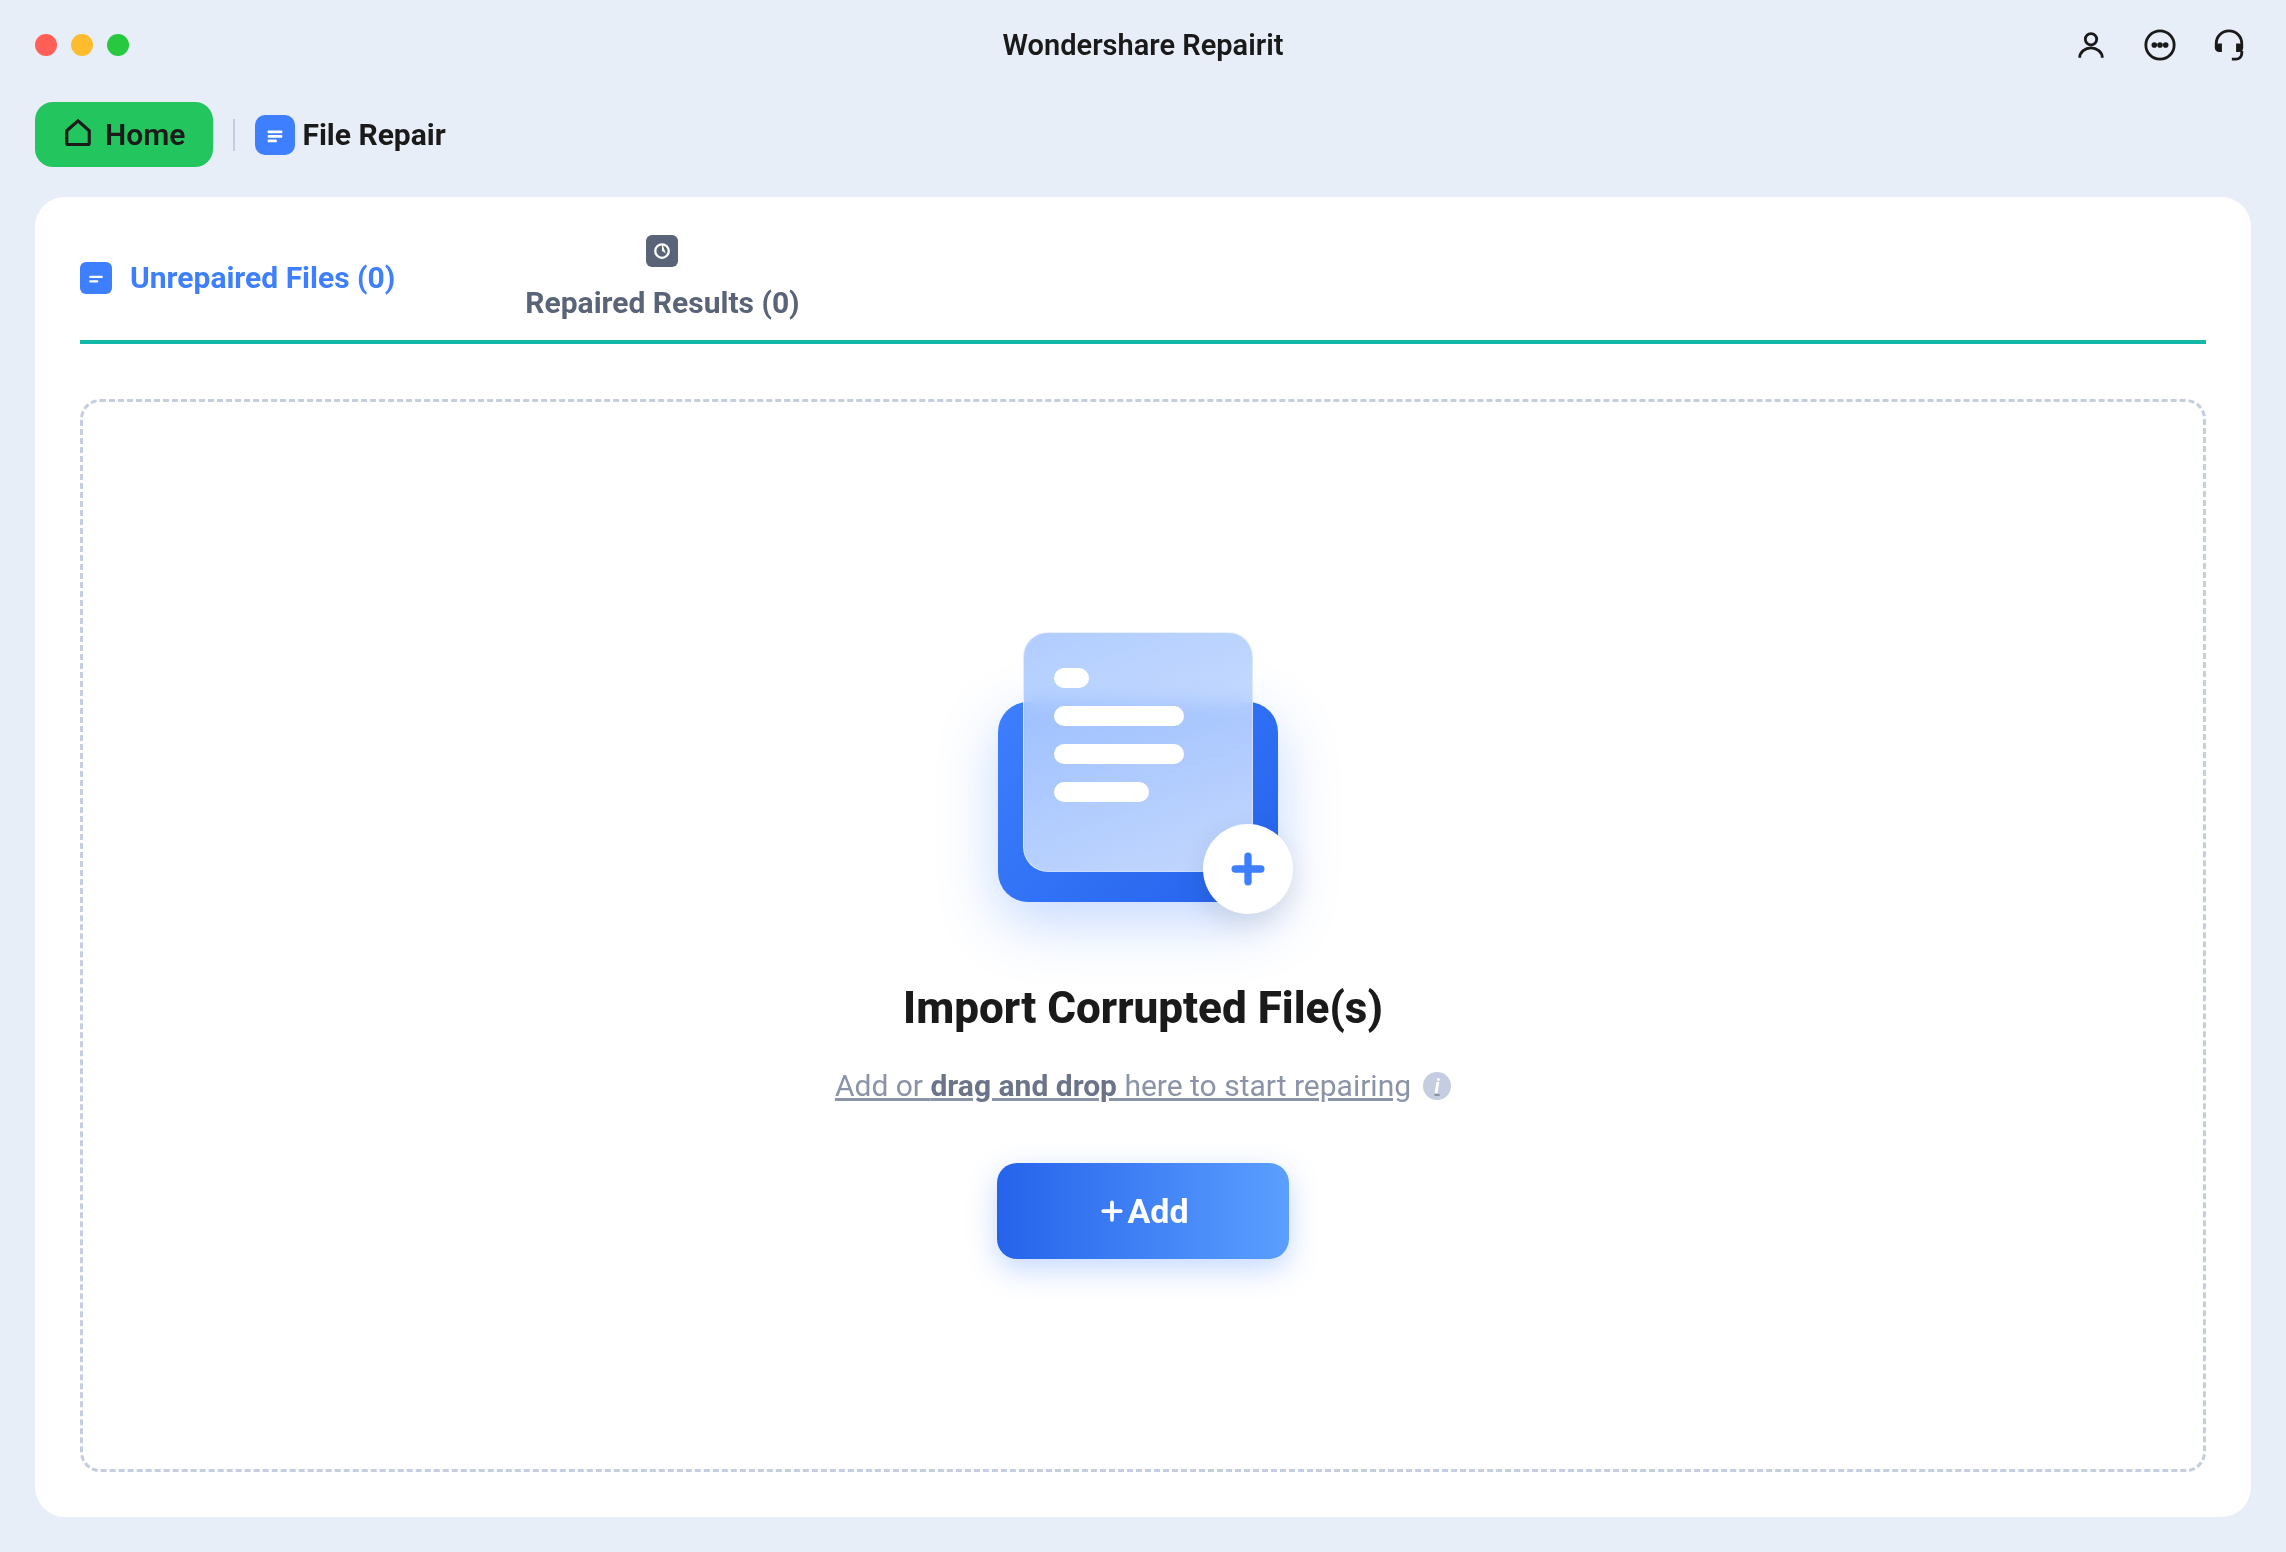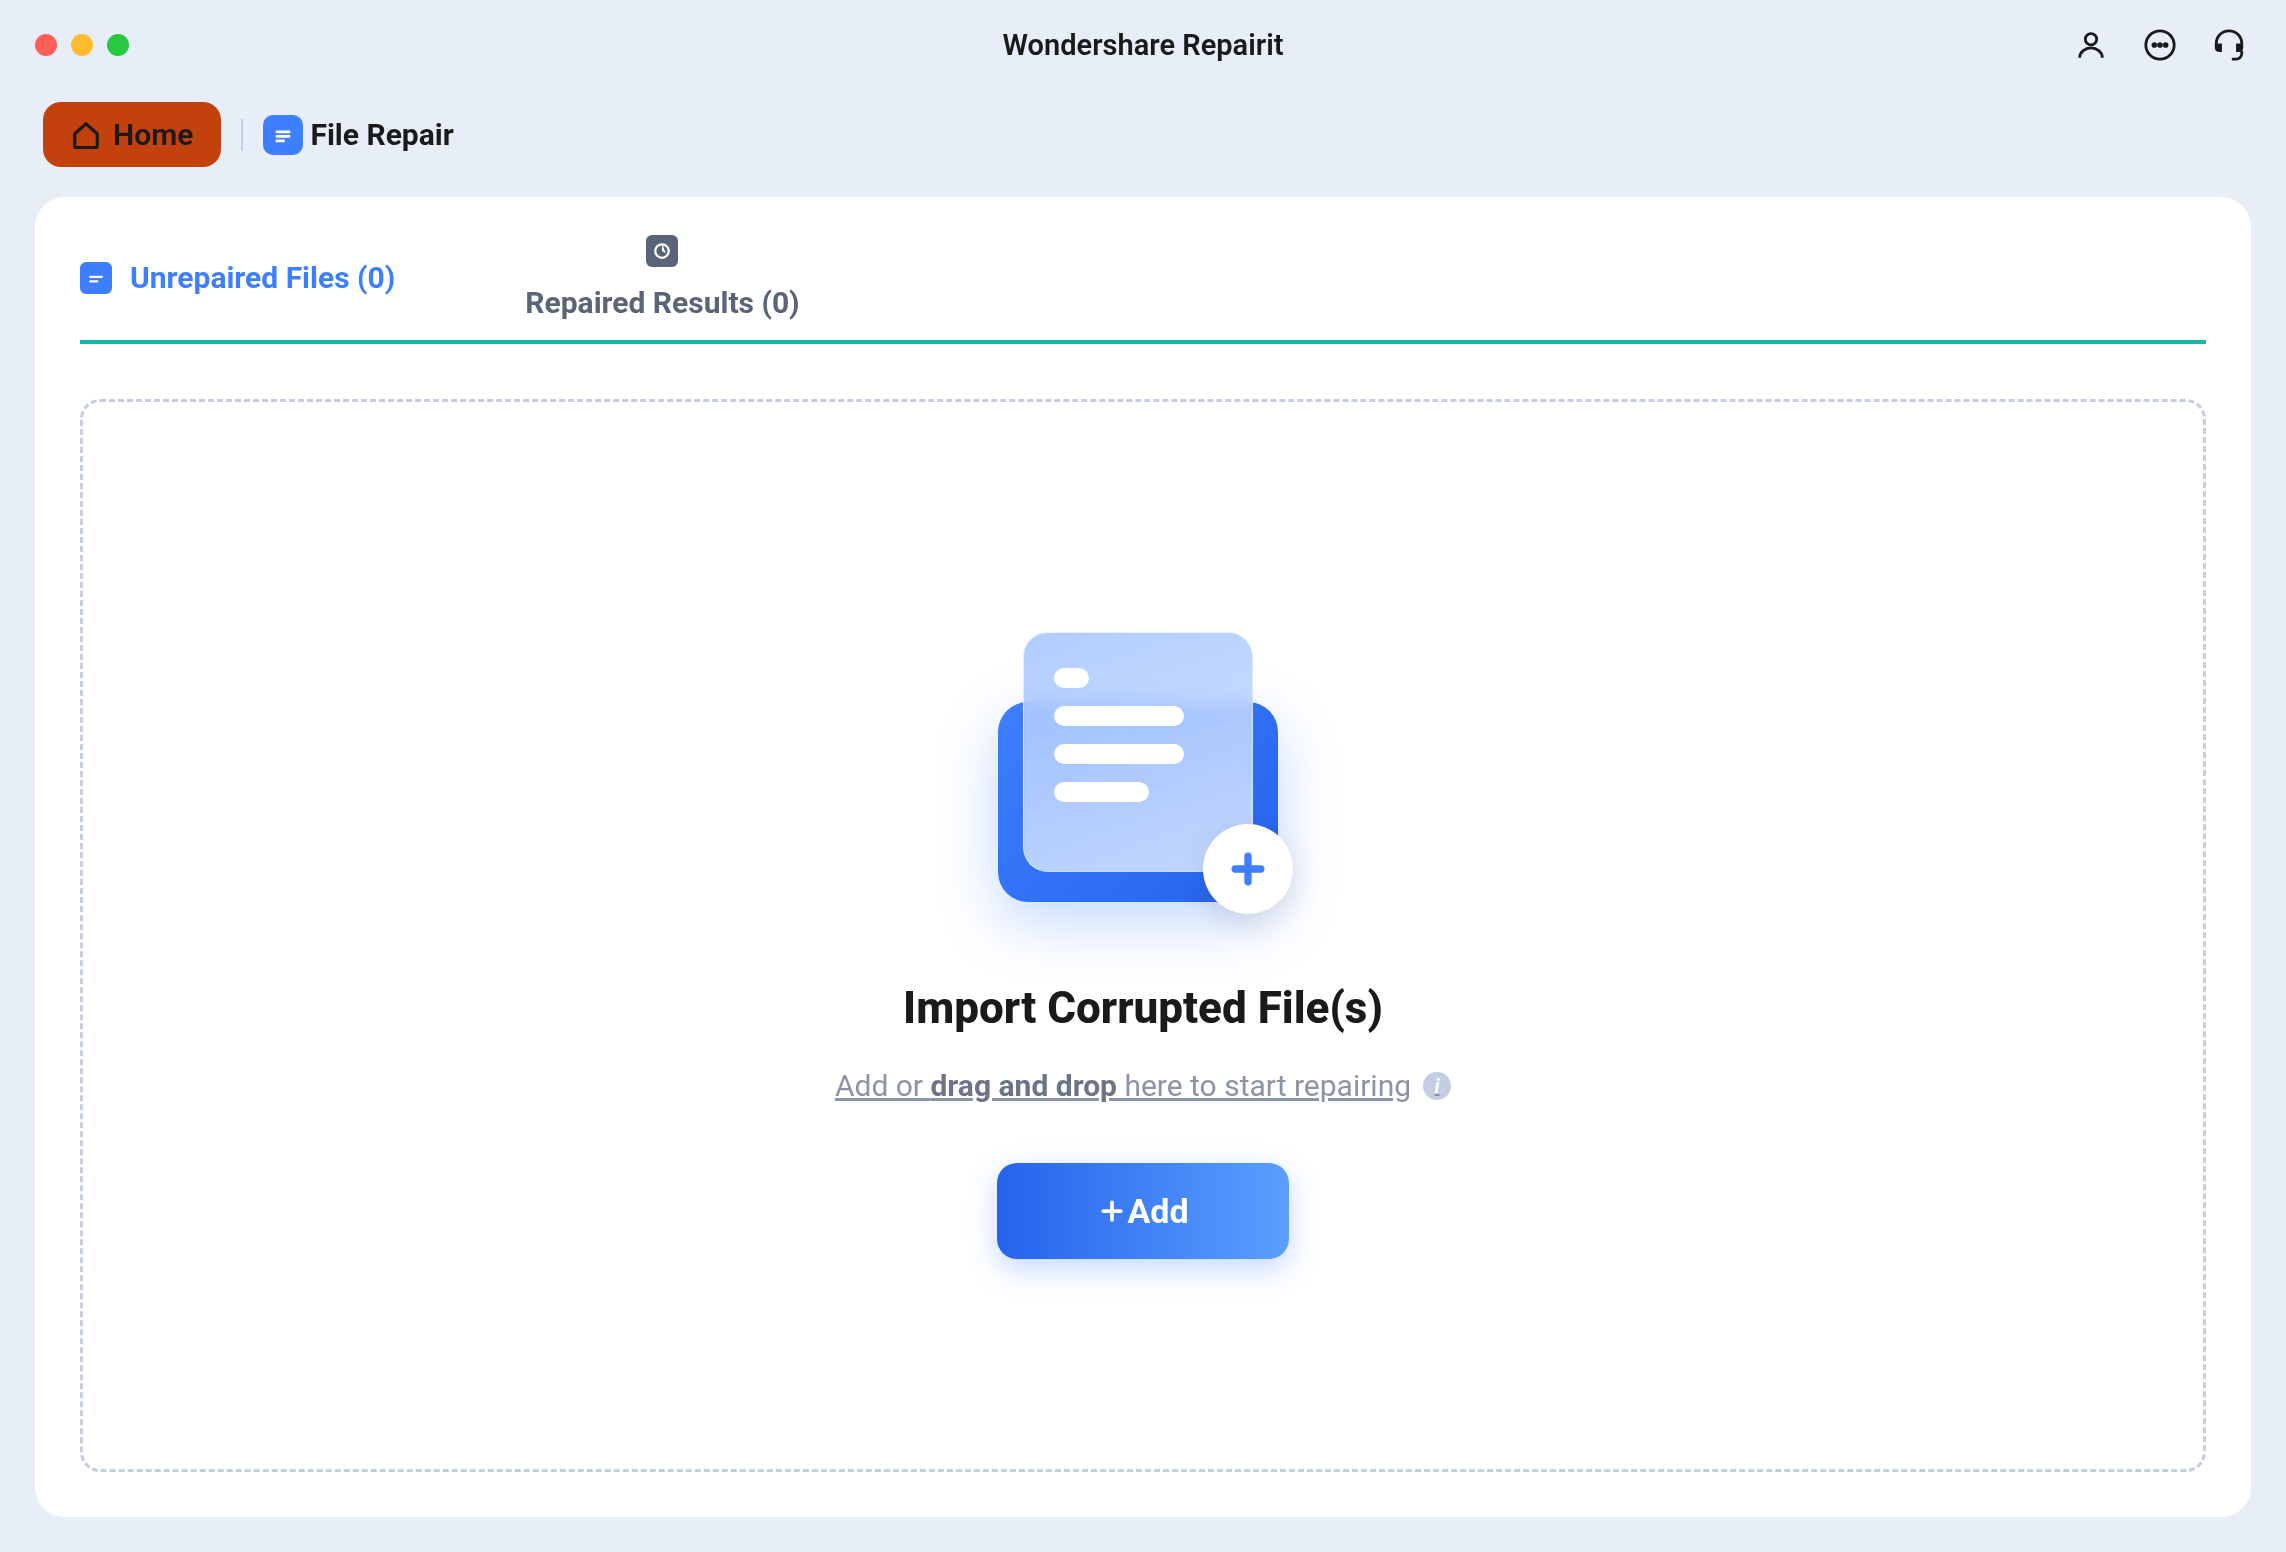"Home" .home-button { align-items: center -> flex-start; background: #c2410c -> #22c55e; margin-left: 8px -> none }
